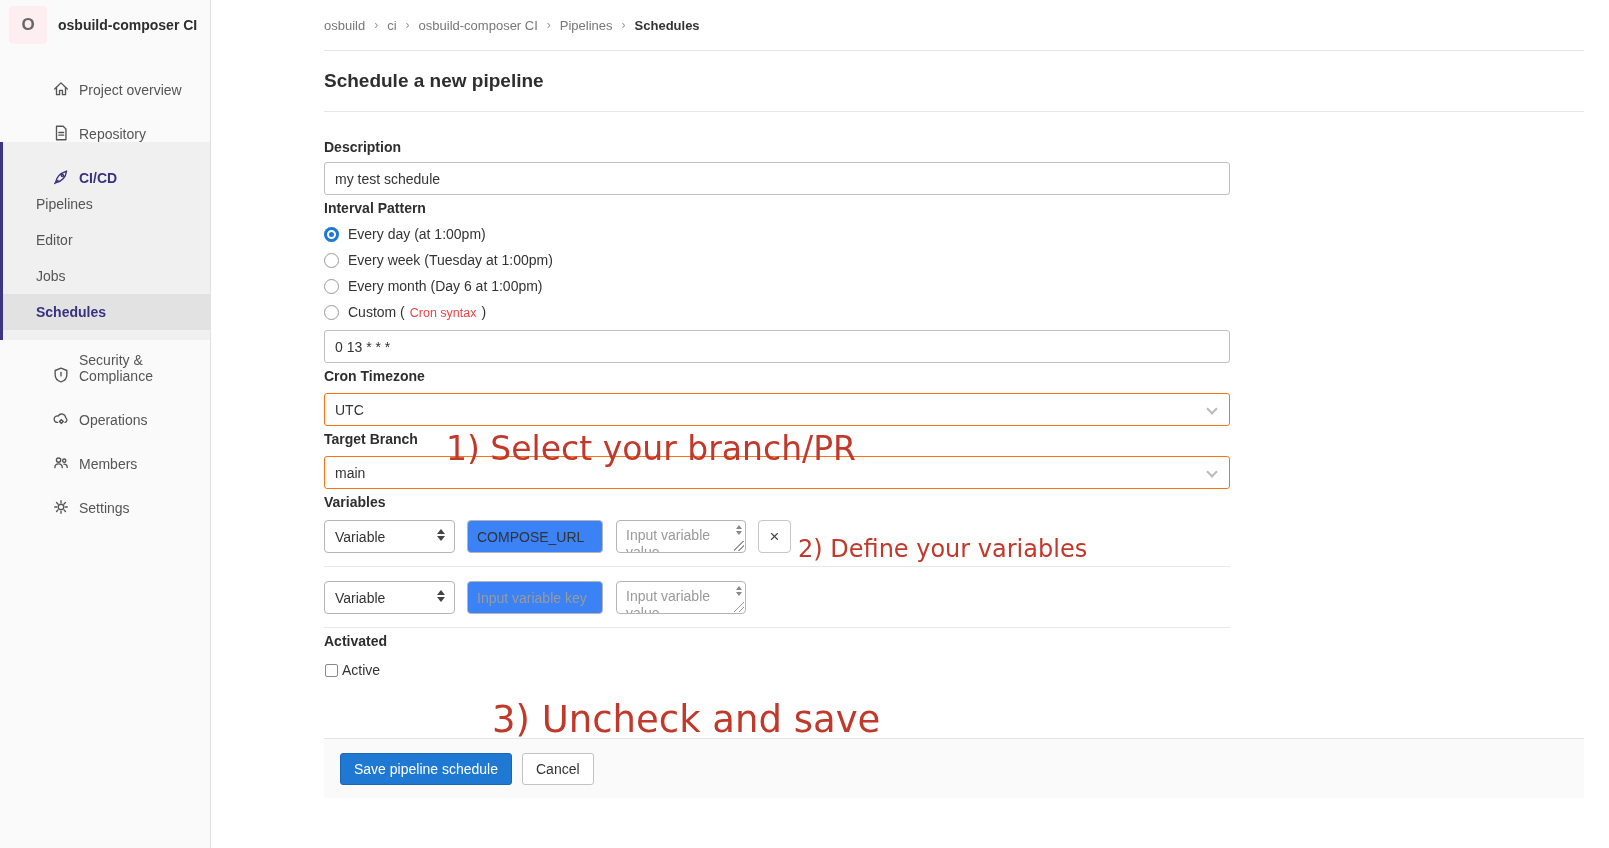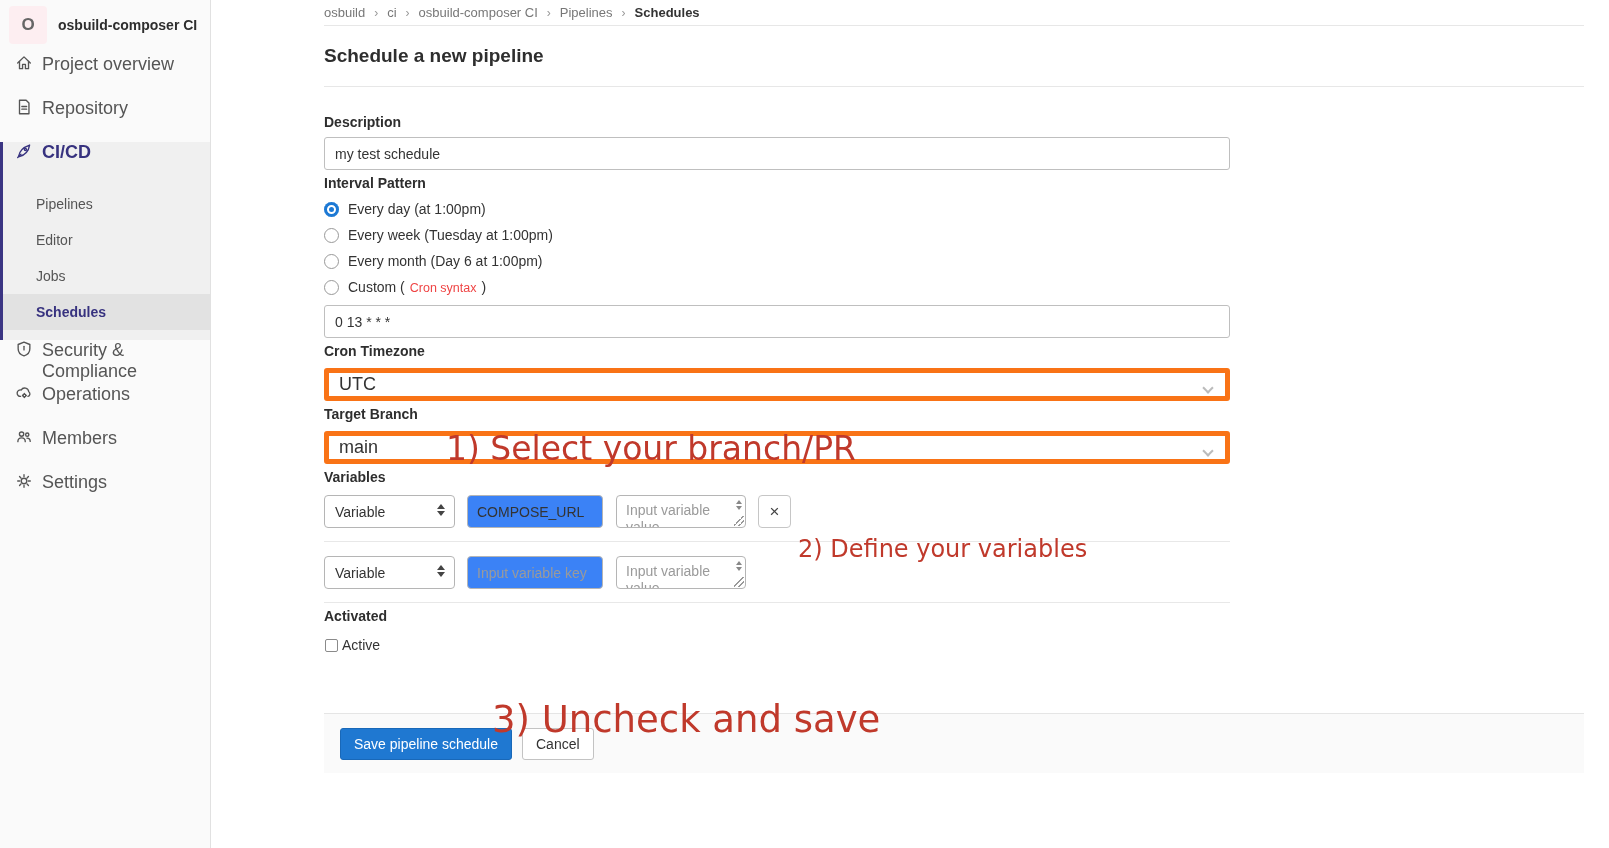"osbuild" .breadcrumb-bar { height: 26px -> 51px }
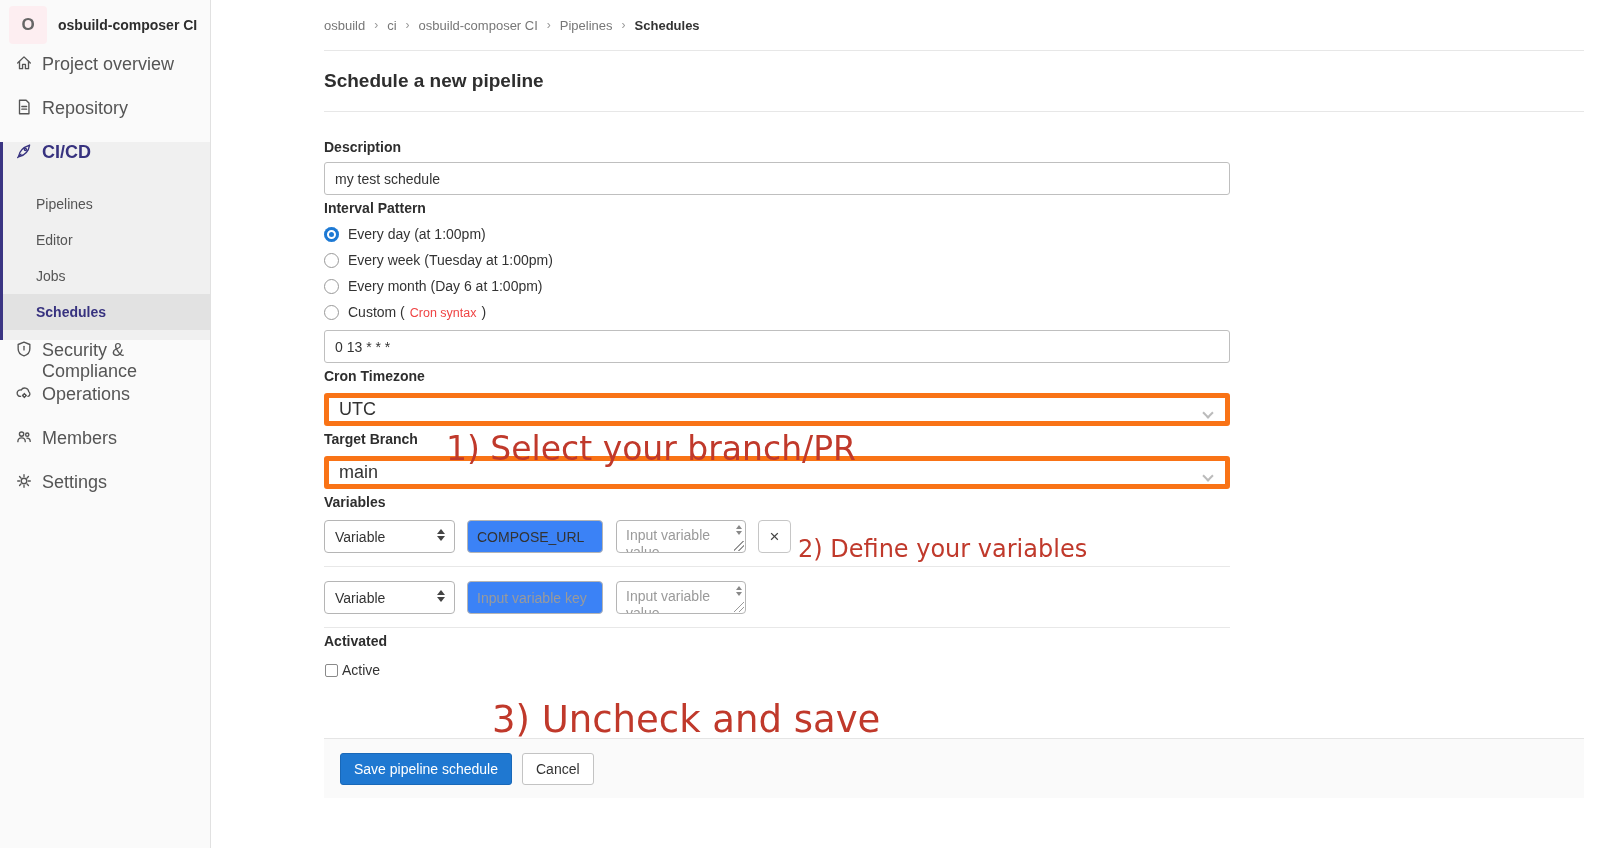"Project overview" .nav-item { align-items: flex-start -> flex-end; font-size: 18px -> 14px; margin-left: none -> 37px }
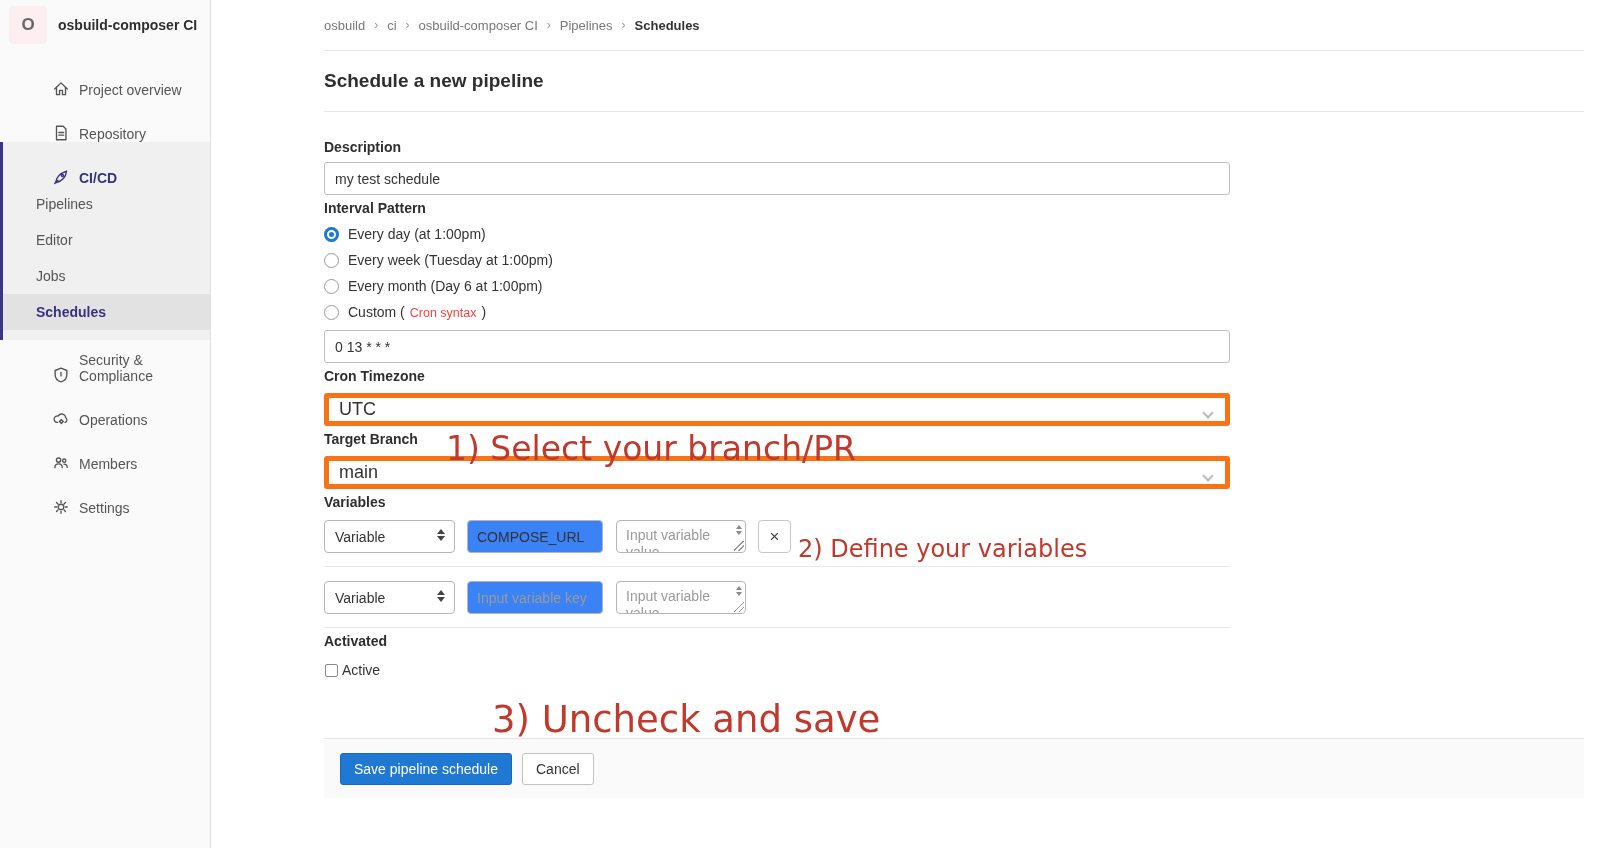"UTC" .select { border: 5px solid #f97316 -> 1px solid #f97316; font-size: 18px -> 14px }
